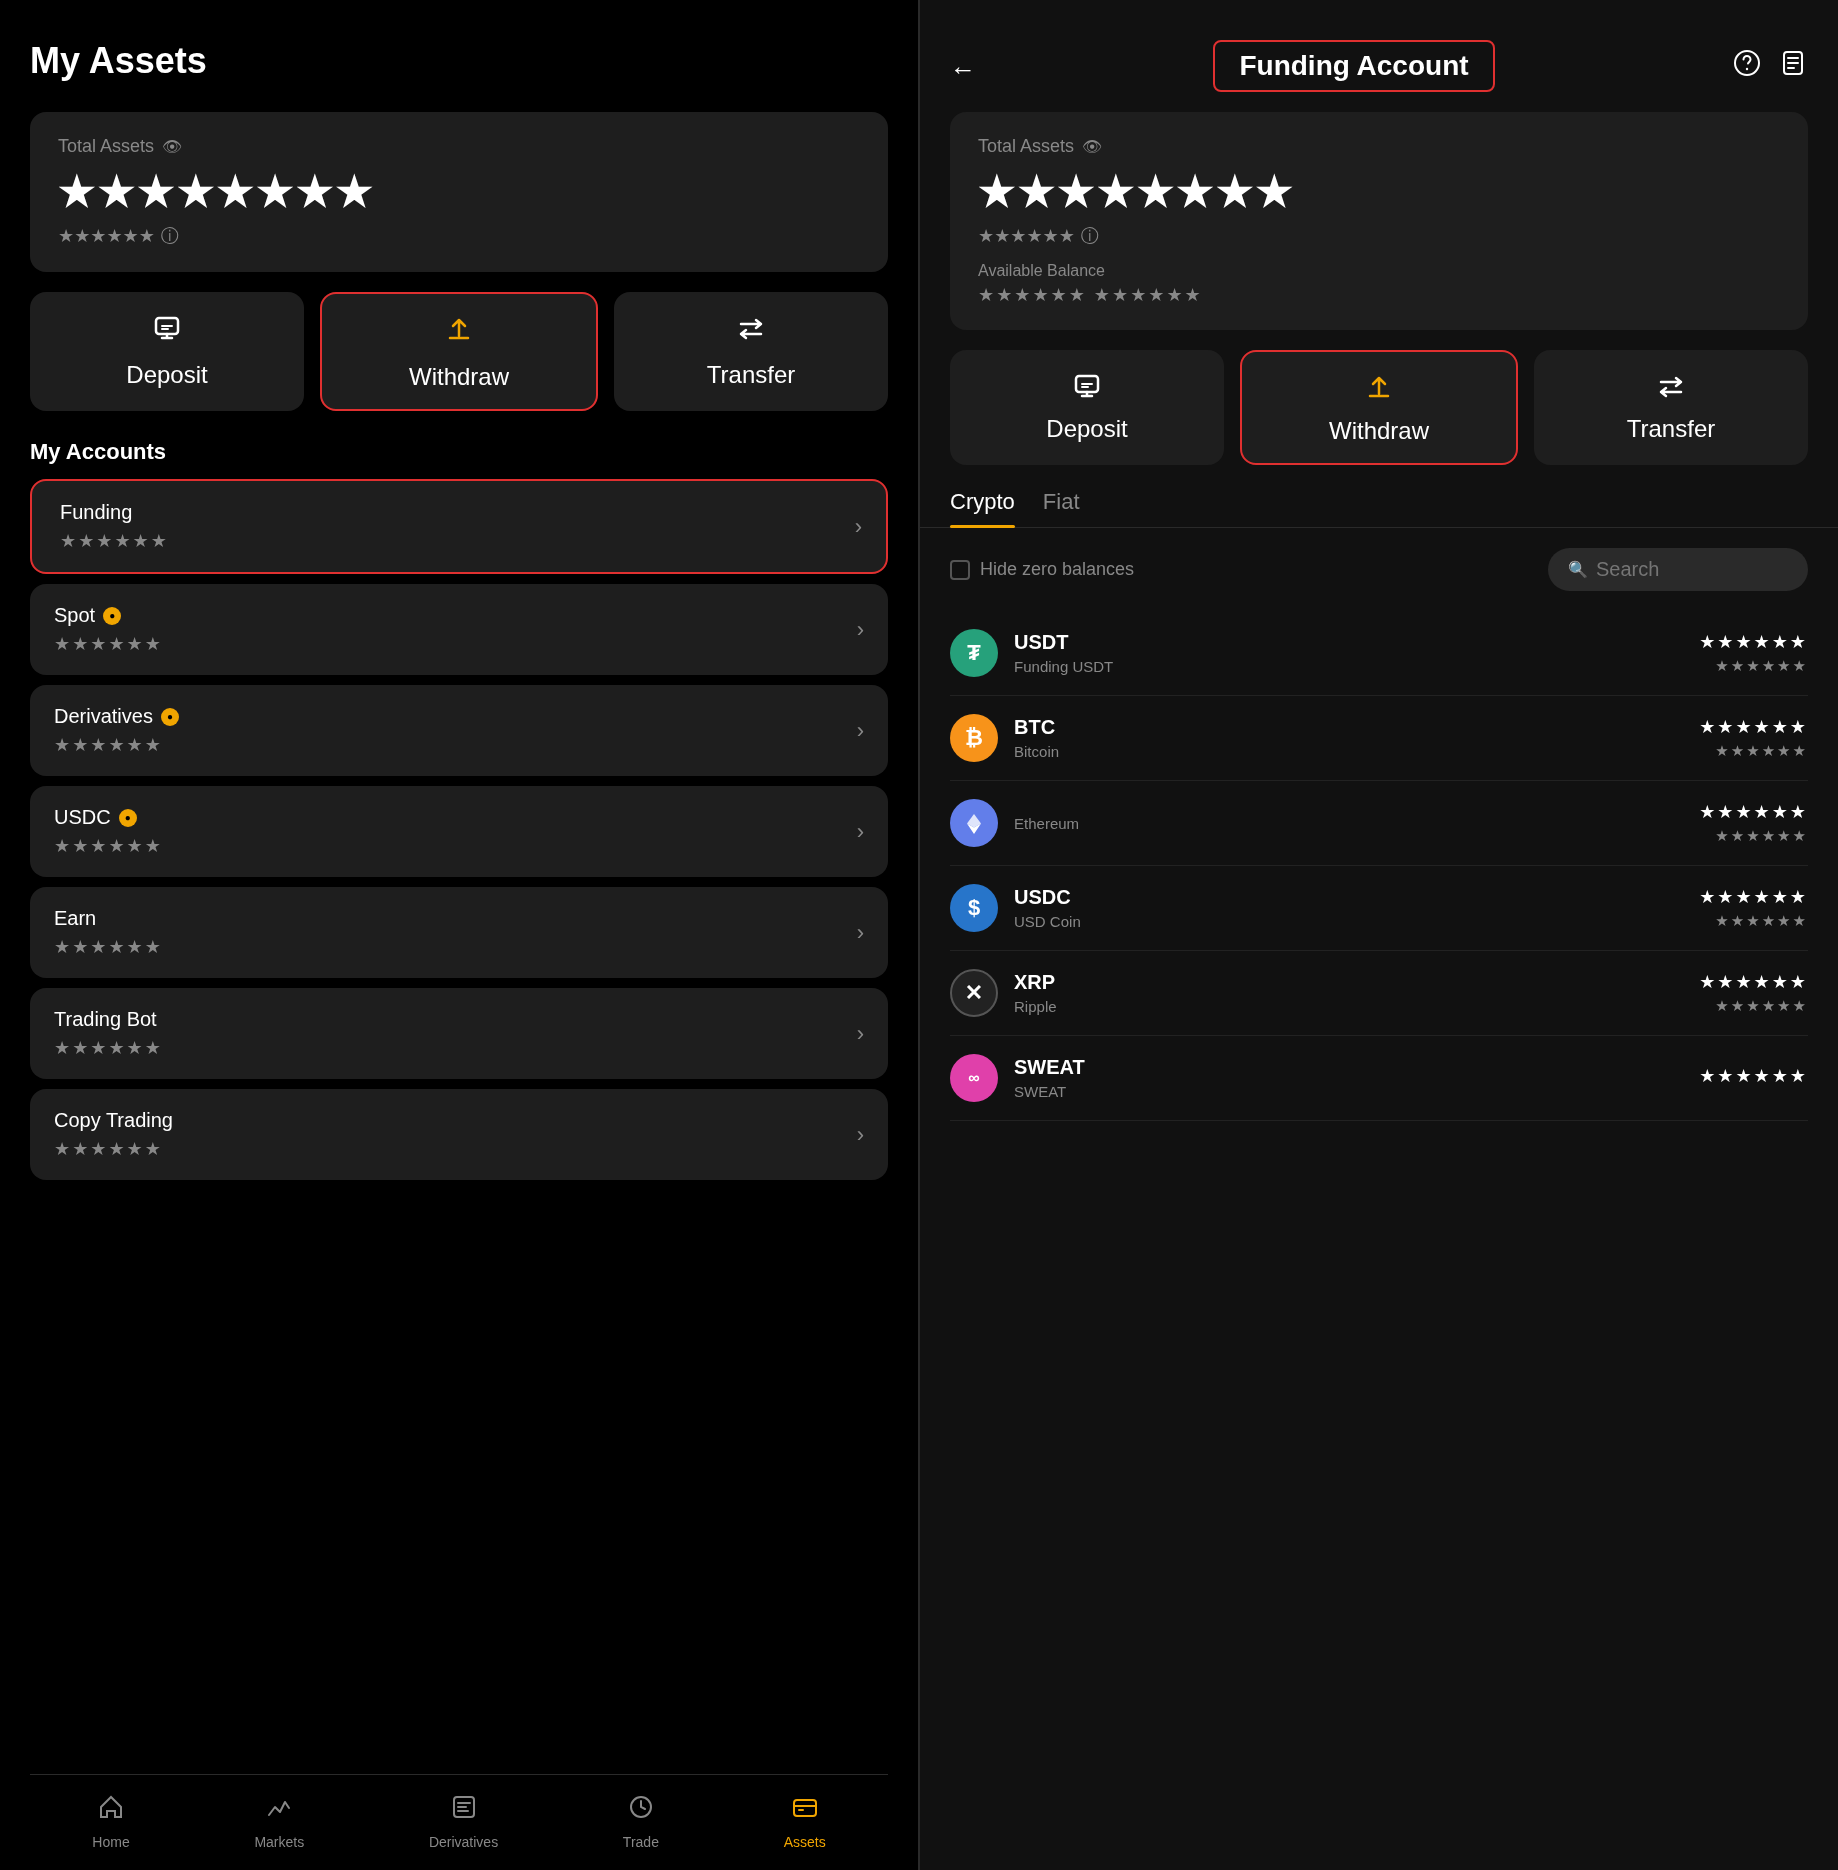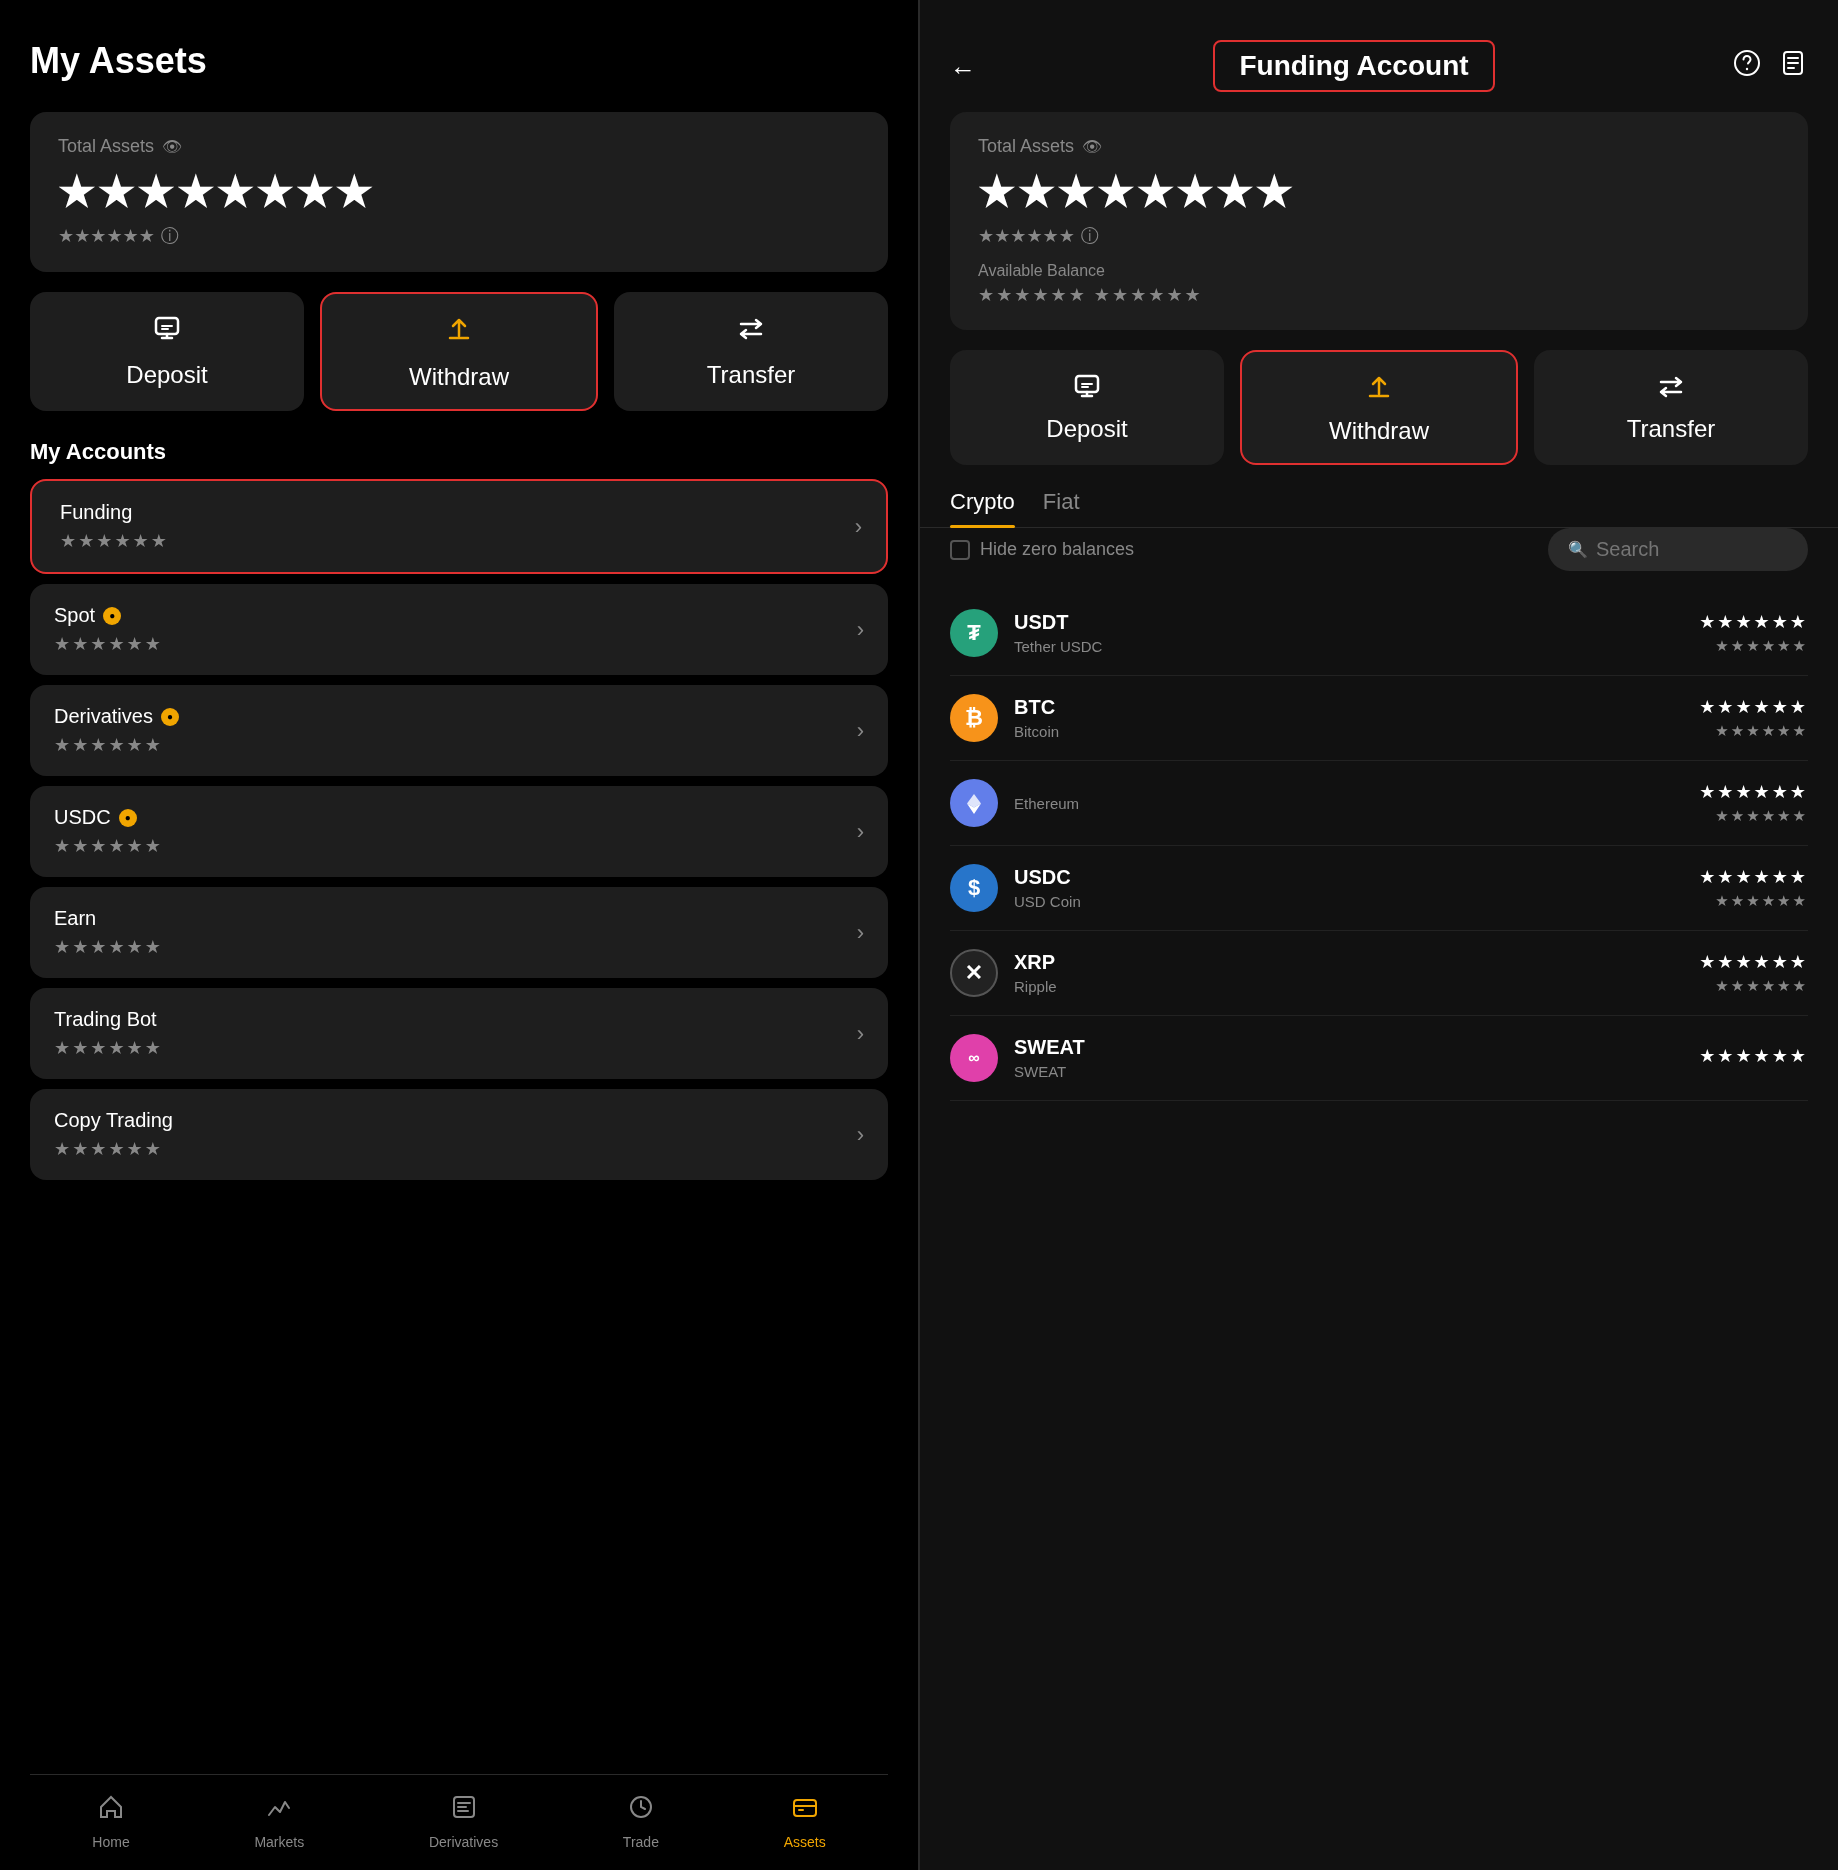"Crypto" .tabs-row { margin-bottom: none -> 20px }
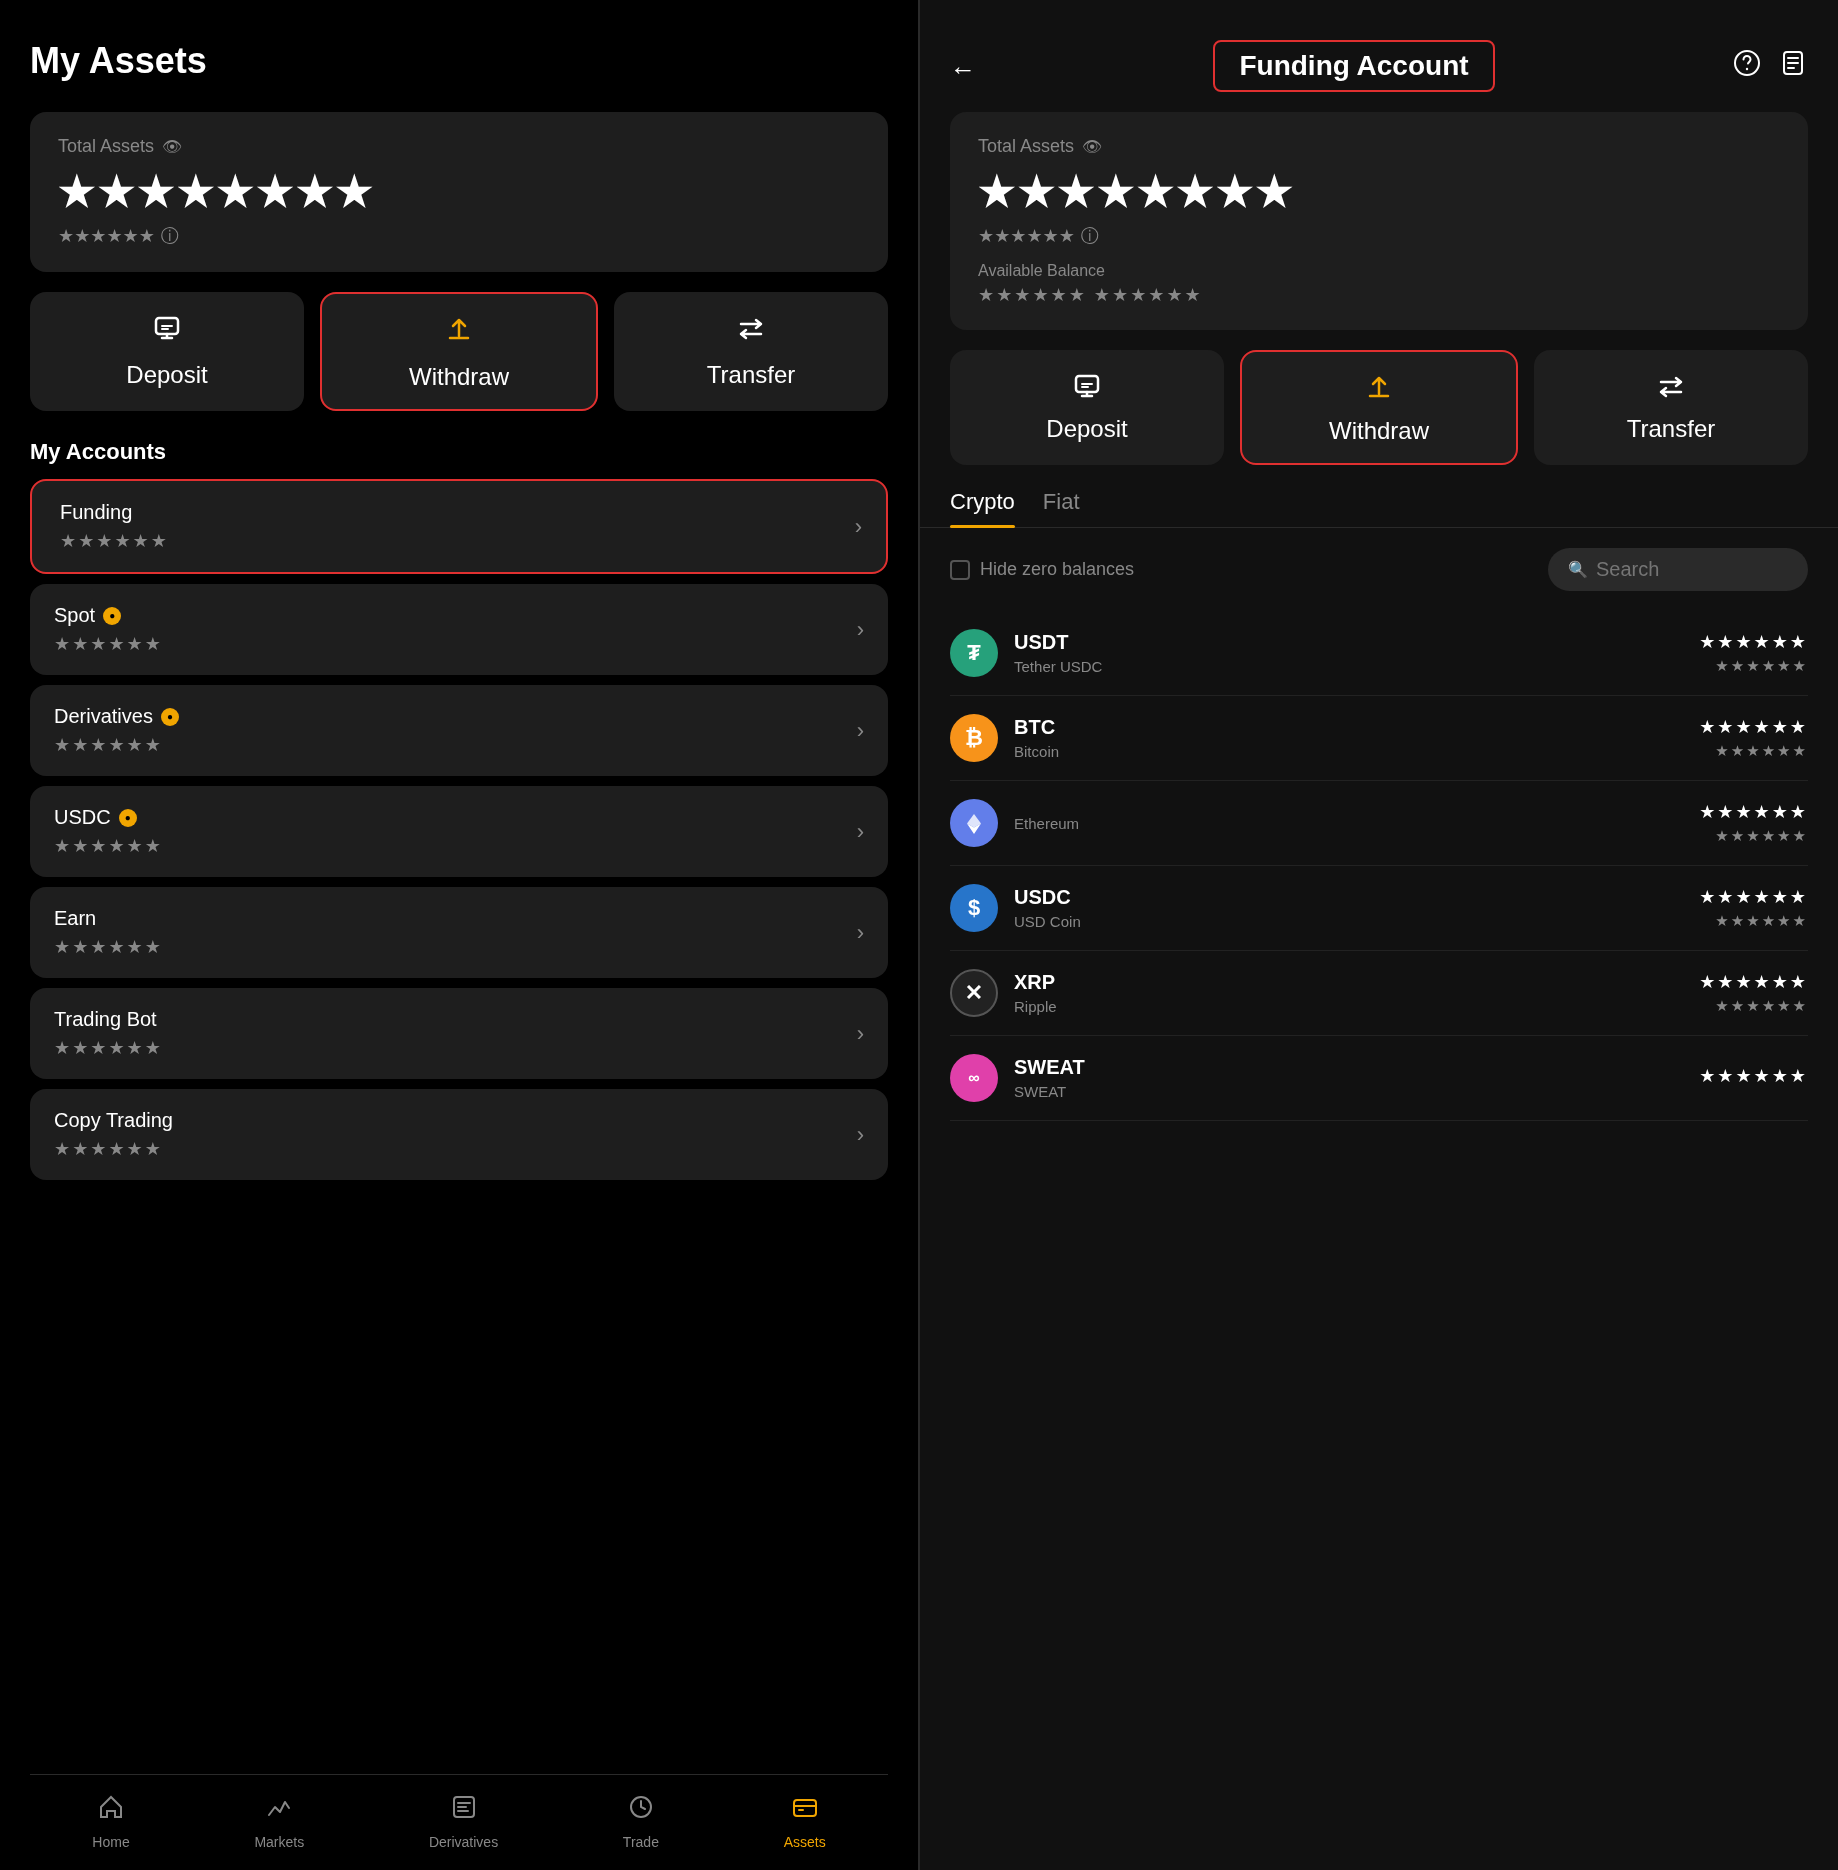"Tether USDC" span.crypto-fullname { text: Tether USDC -> Funding USDT }
